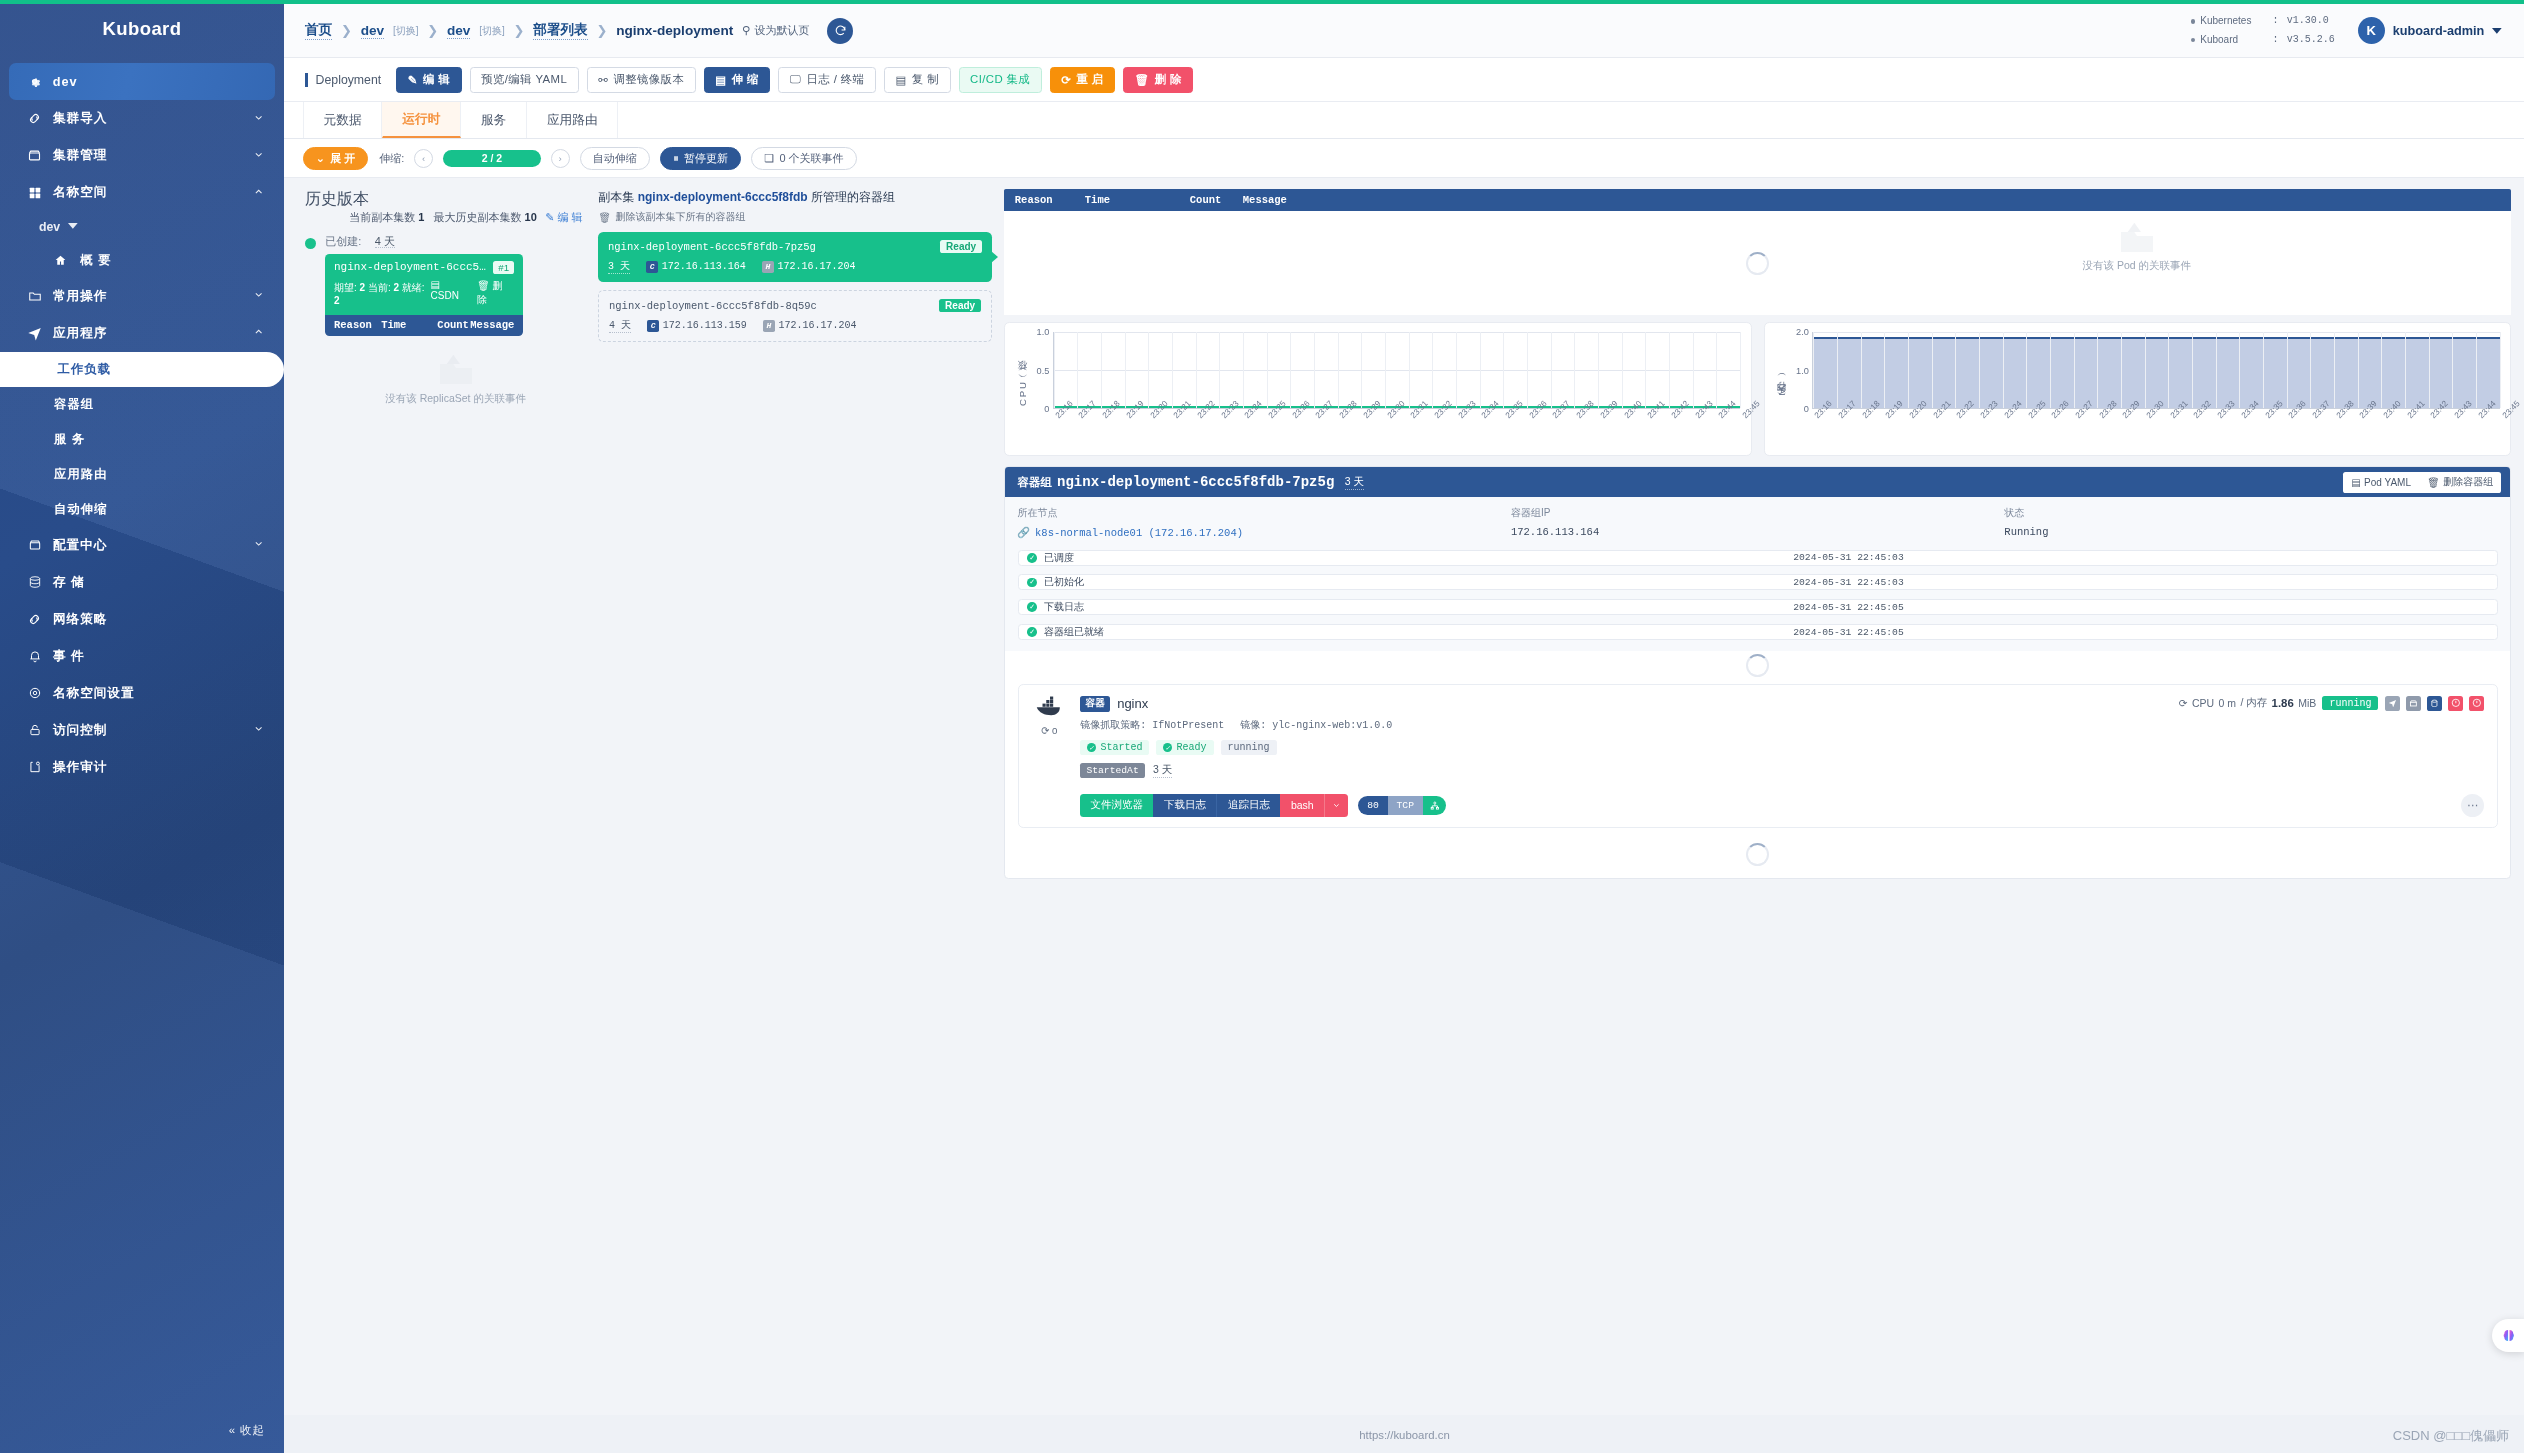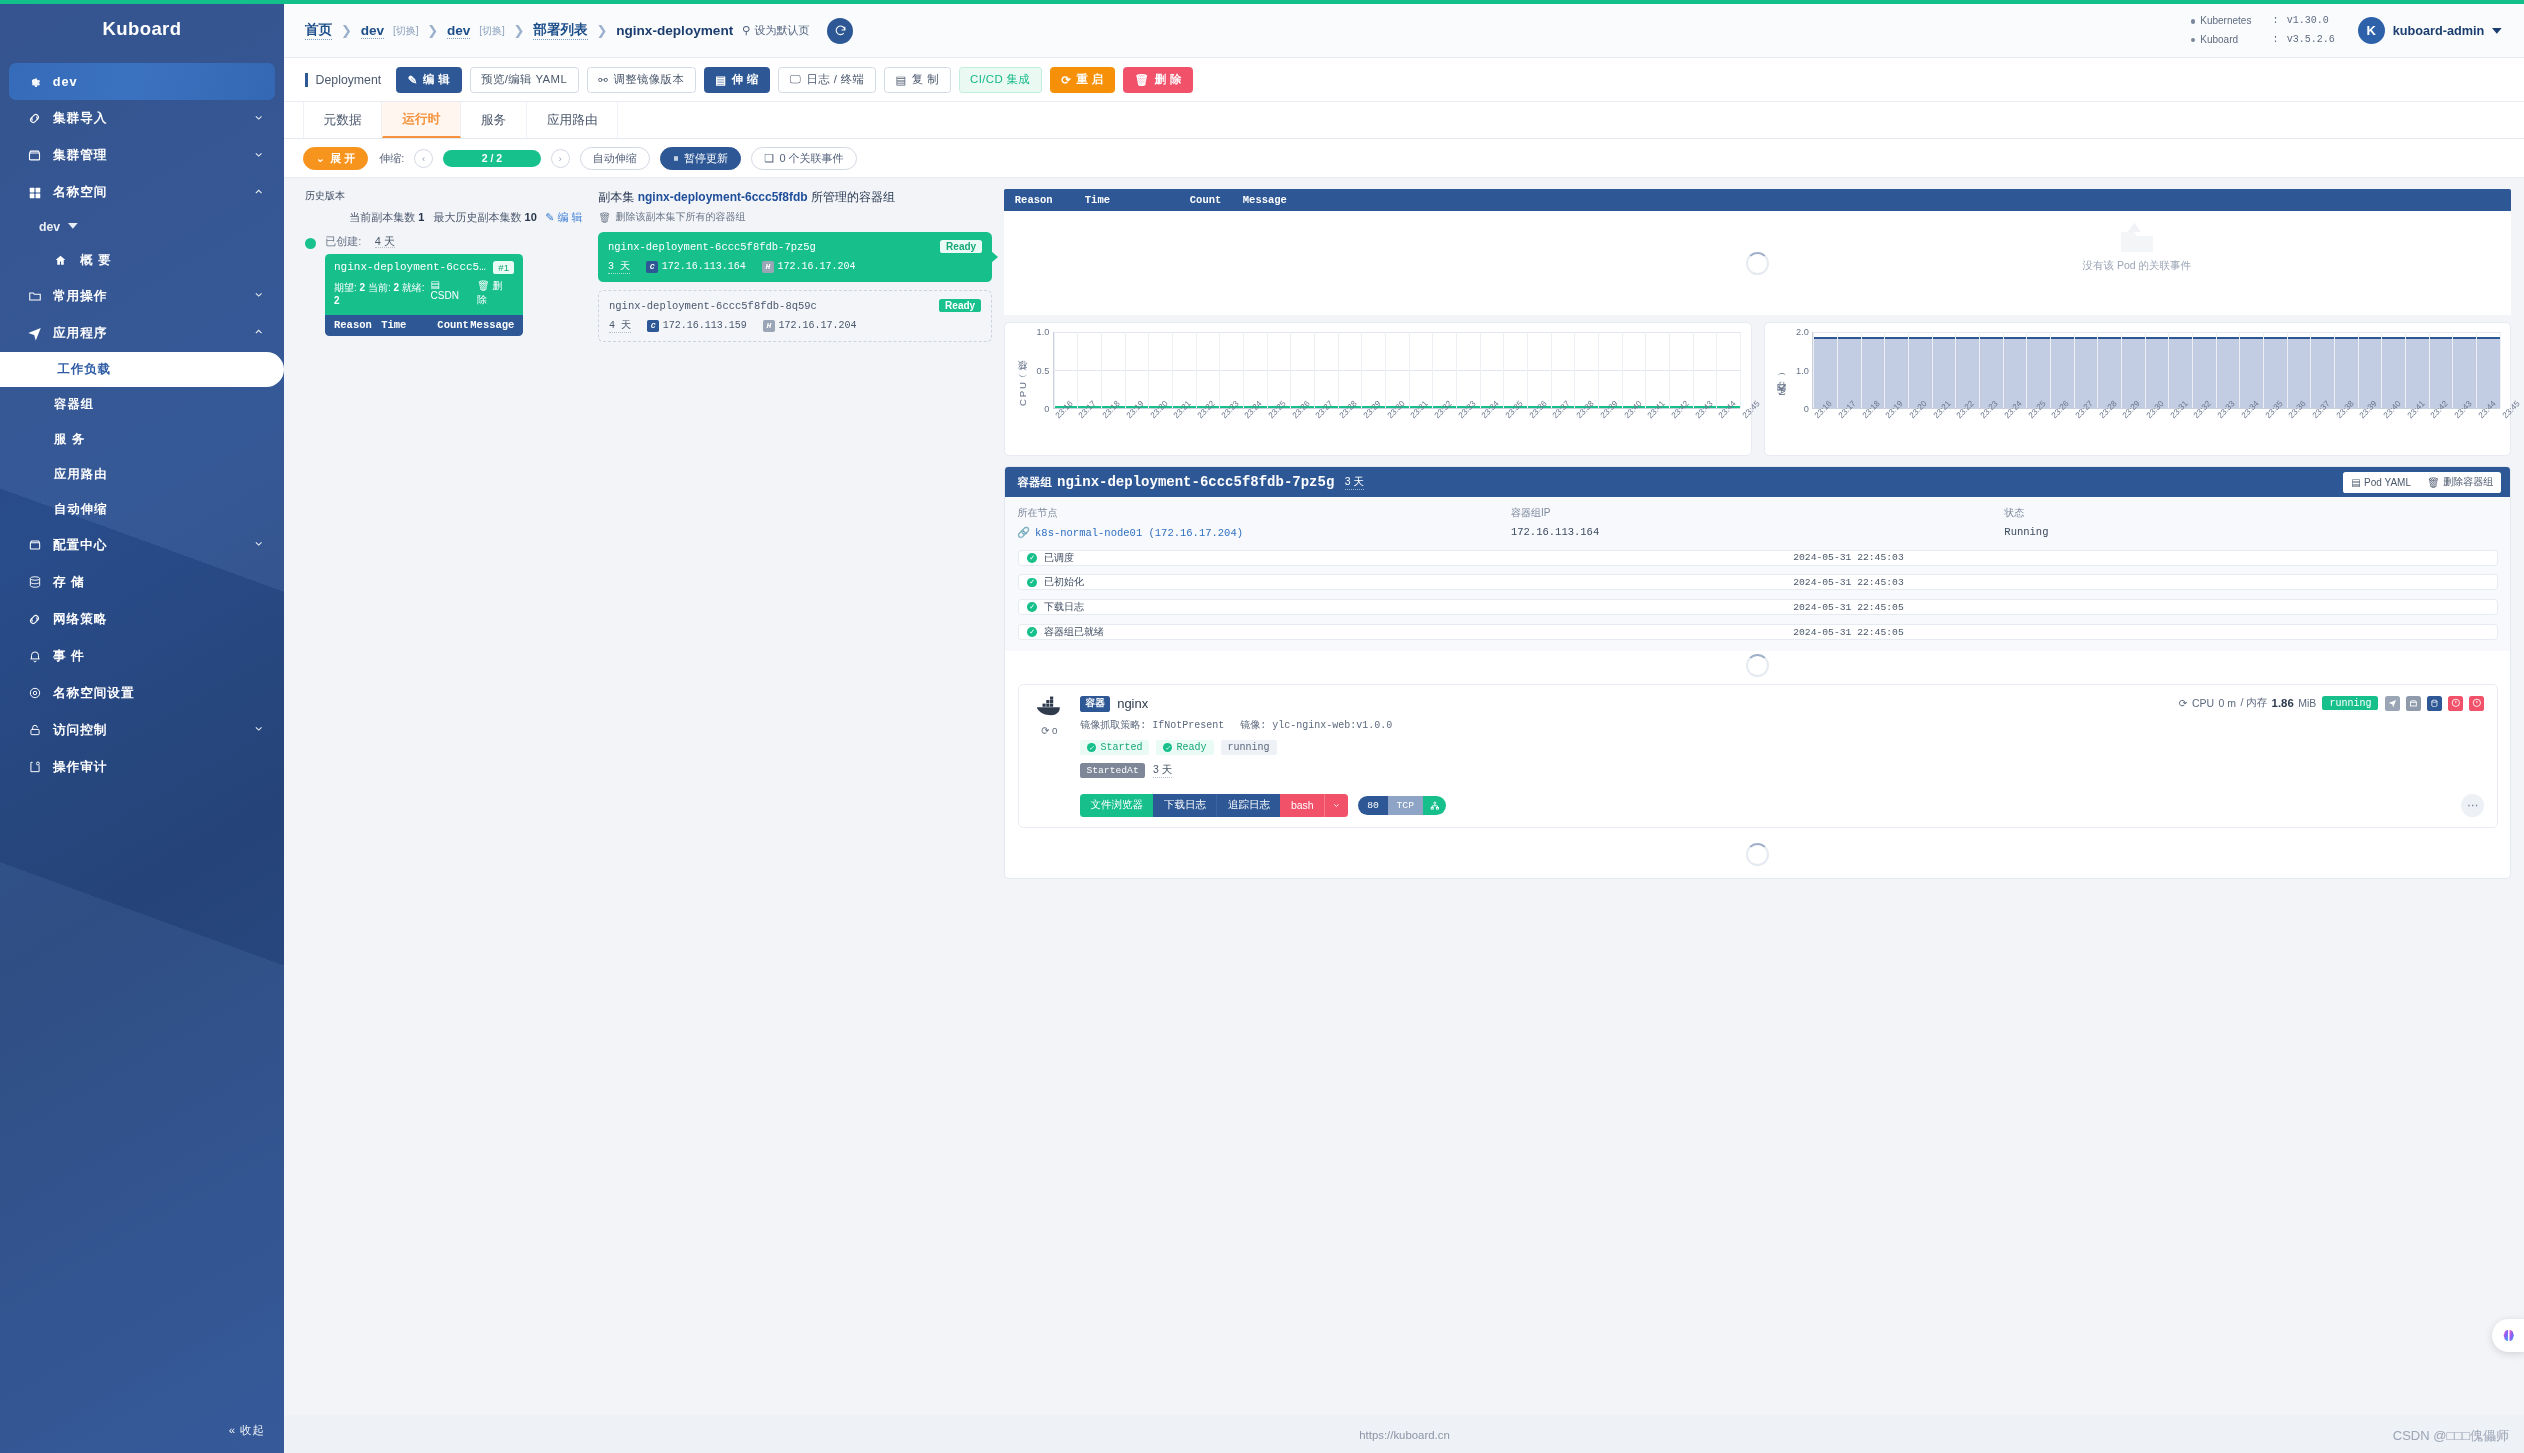"历史版本" .sec-title { font-size: 10px -> 16px; margin-bottom: 7px -> none }
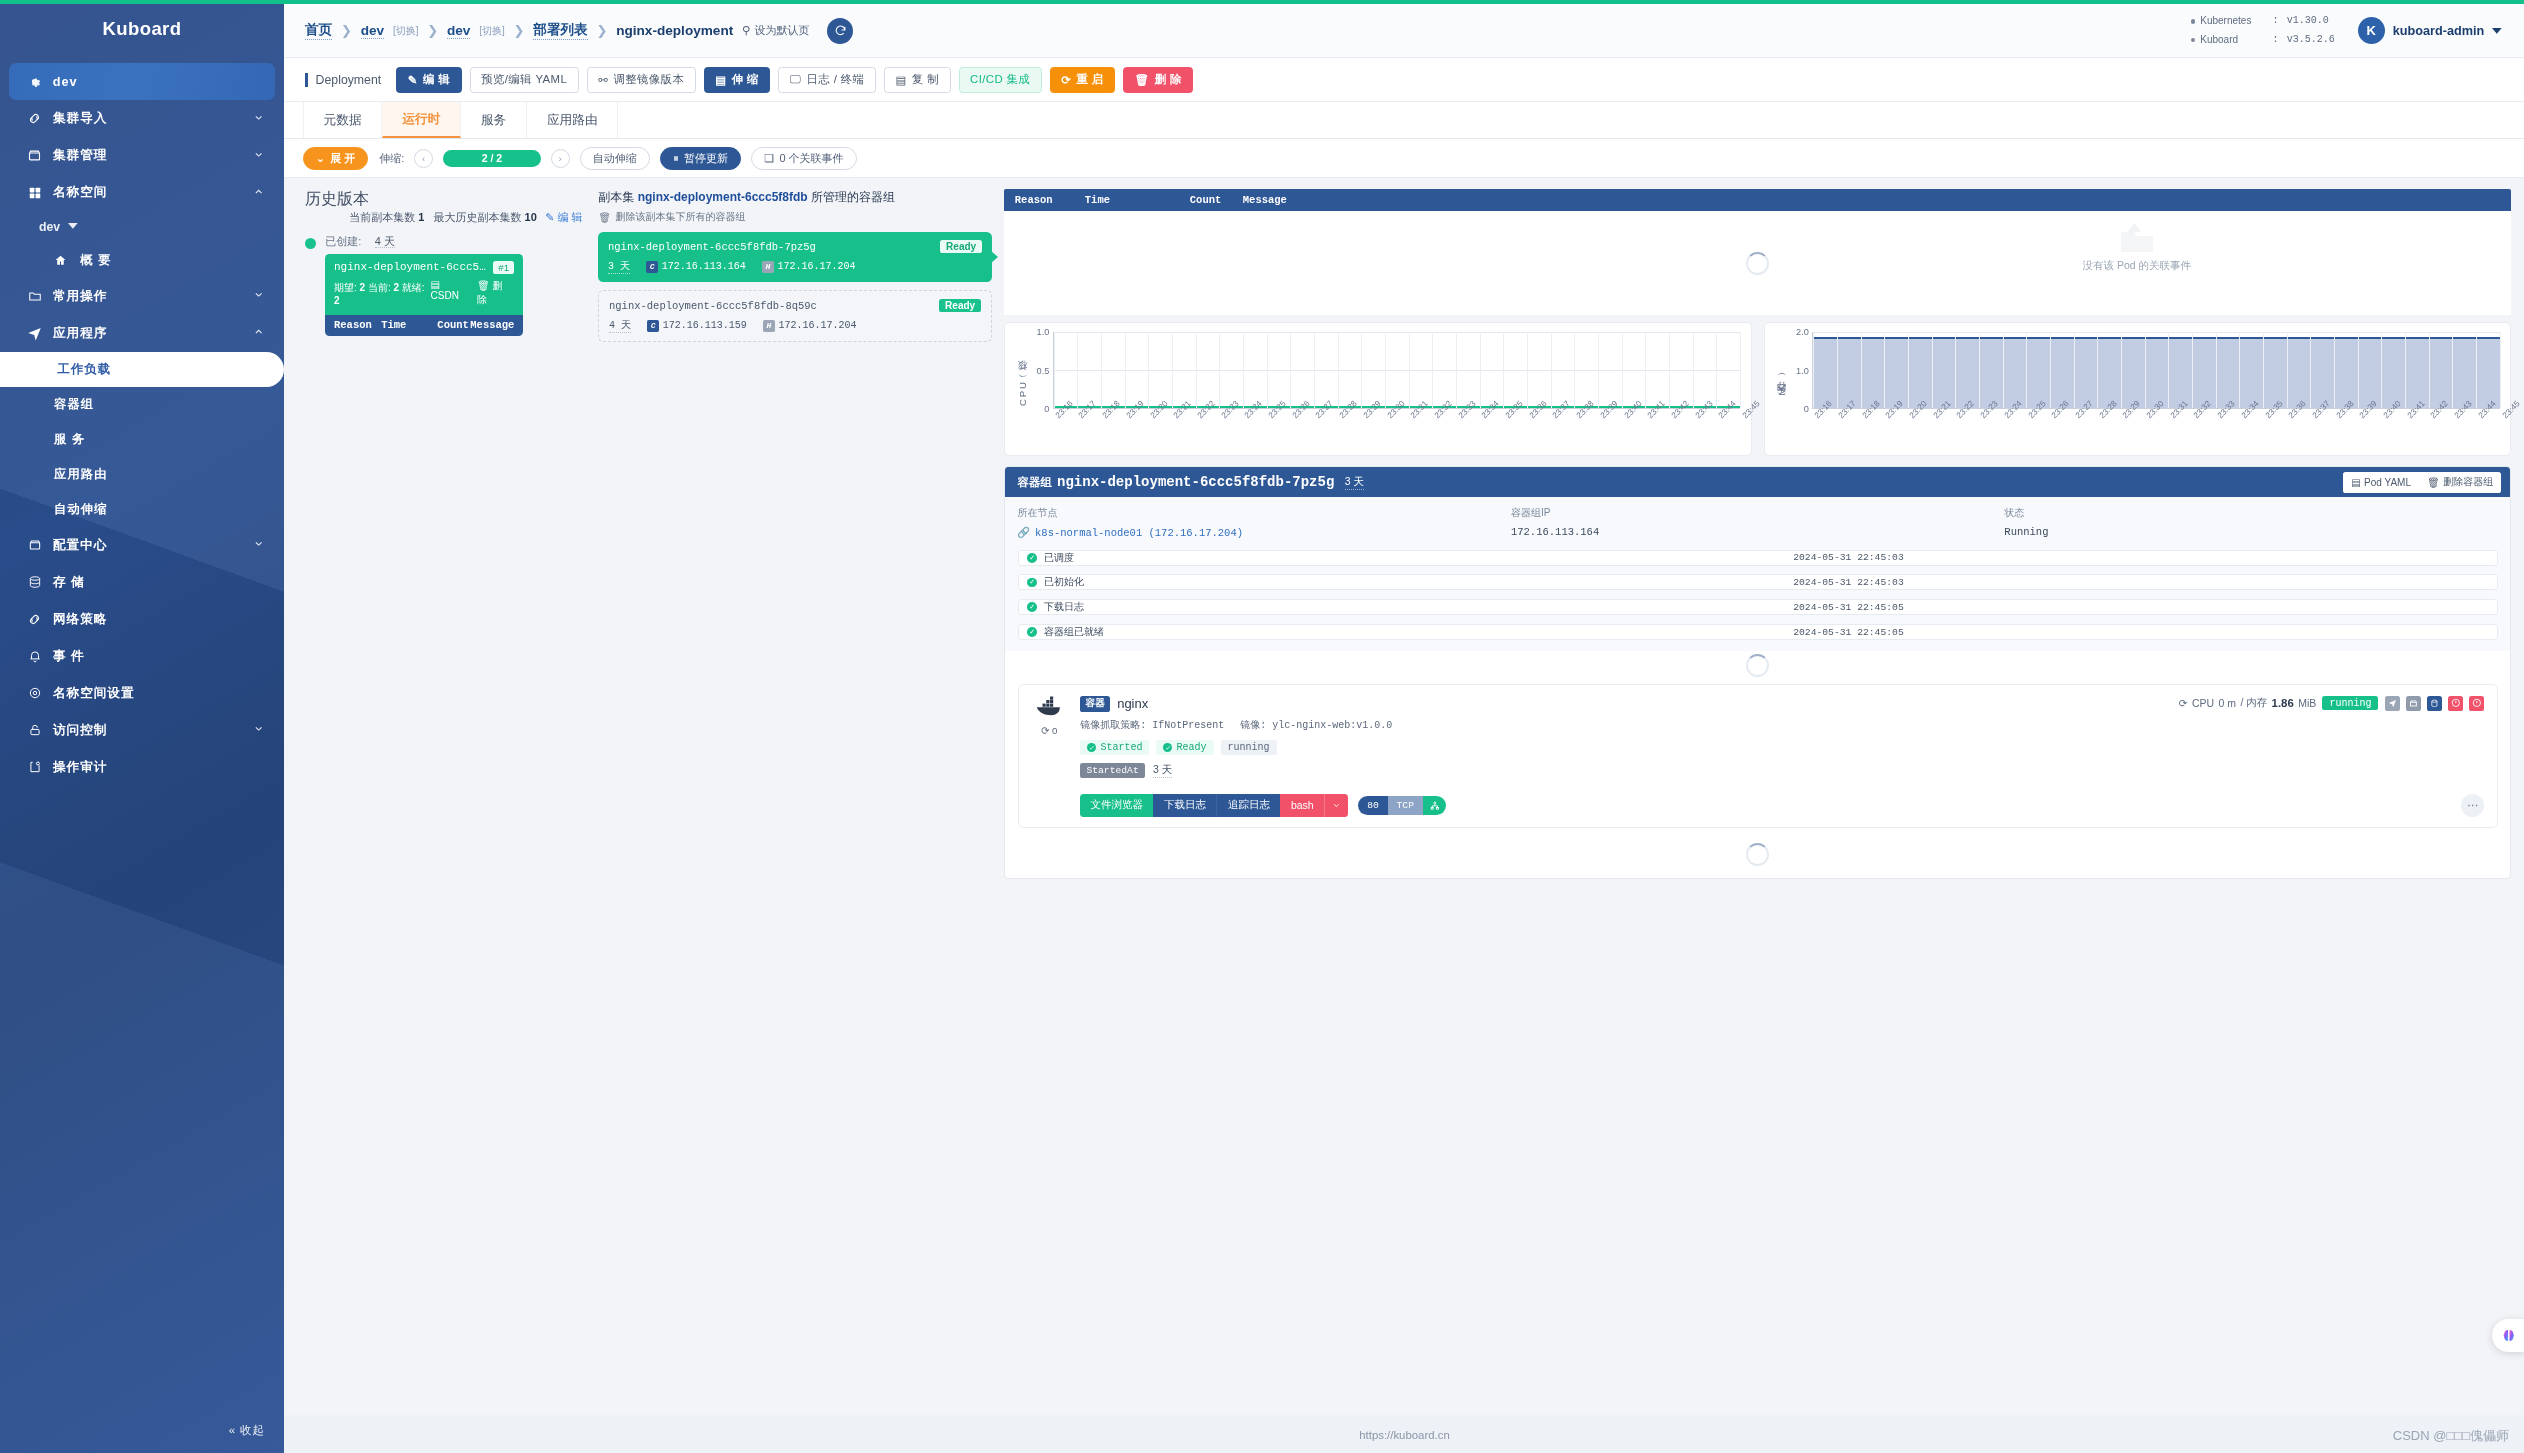"没有该 ReplicaSet 的关联事件" div.empty-box { html: none -> <div> <span> <svg> <path></path> <path></path> </svg> </span> <span>没有该 ReplicaSet 的关联事件</span> </div> }
